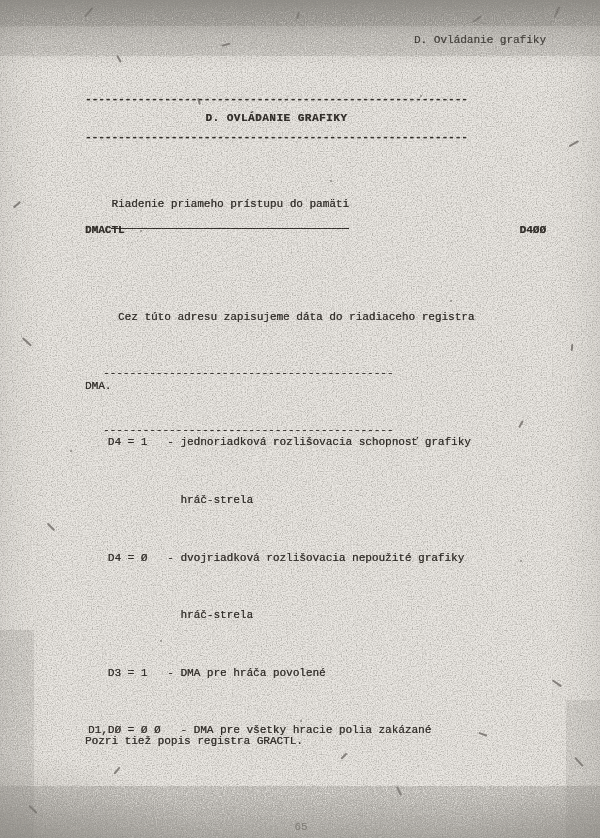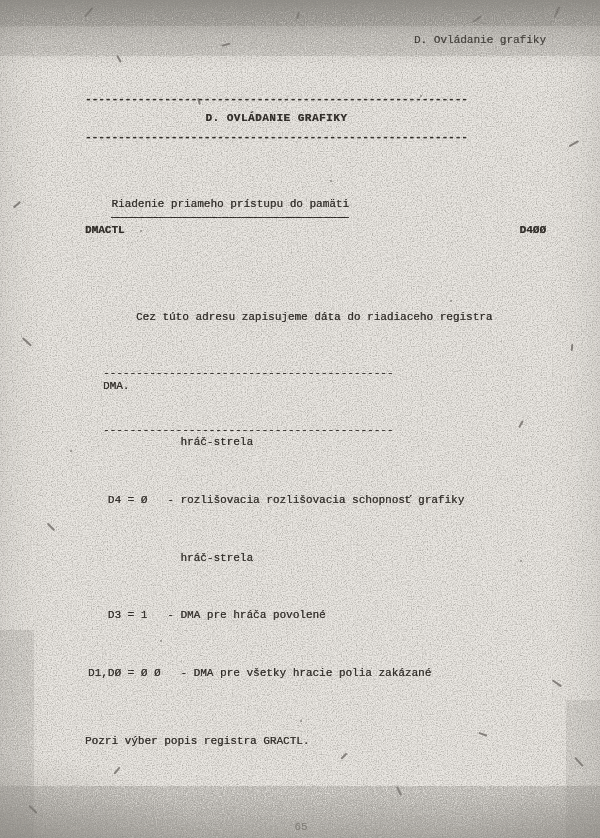"Riadenie priameho prístupu do pamäti" .section-head span { padding-bottom: 7px -> 18px }
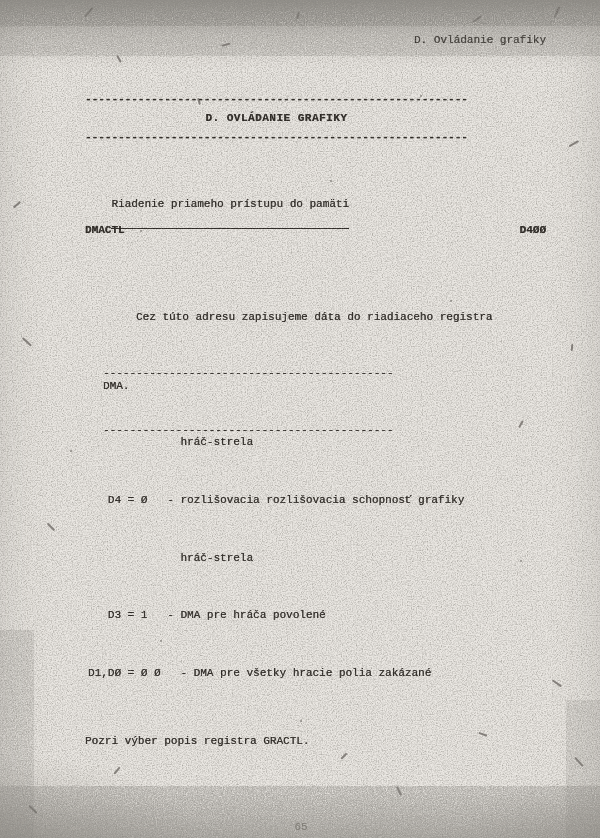"Cez túto adresu zapisujeme dáta" .para { left: 103px -> 85px }
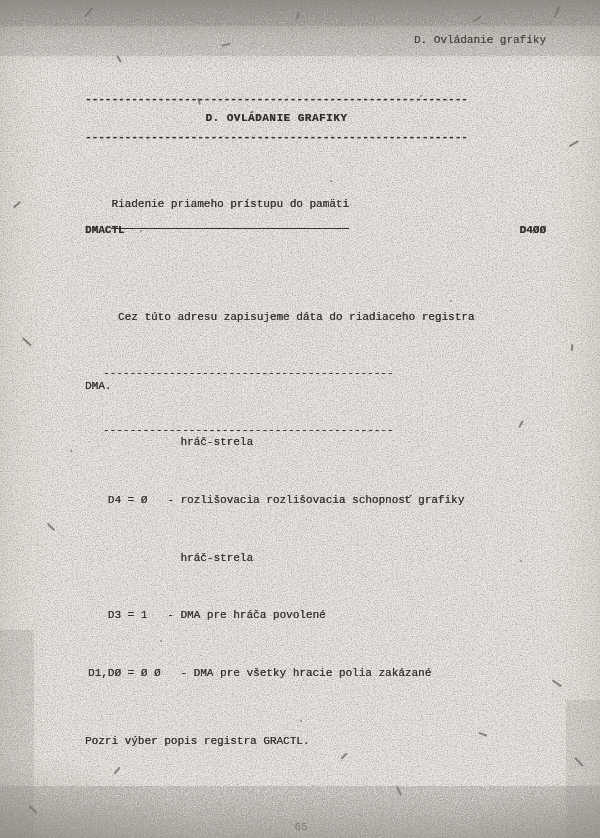"D4 = 1 - jednoriadková" div { html: none -> <div> D4 = 1 - jednoriadková rozlišovacia schopnosť grafiky</div> }
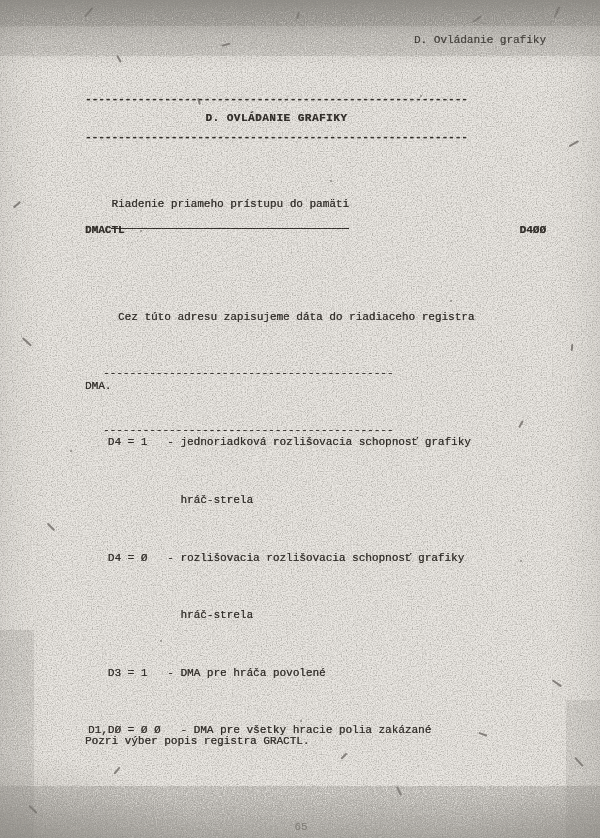"D4 = Ø - rozlišovacia" div { text: rozlišovacia rozlišovacia schopnosť -> dvojriadková rozlišovacia nepoužité }
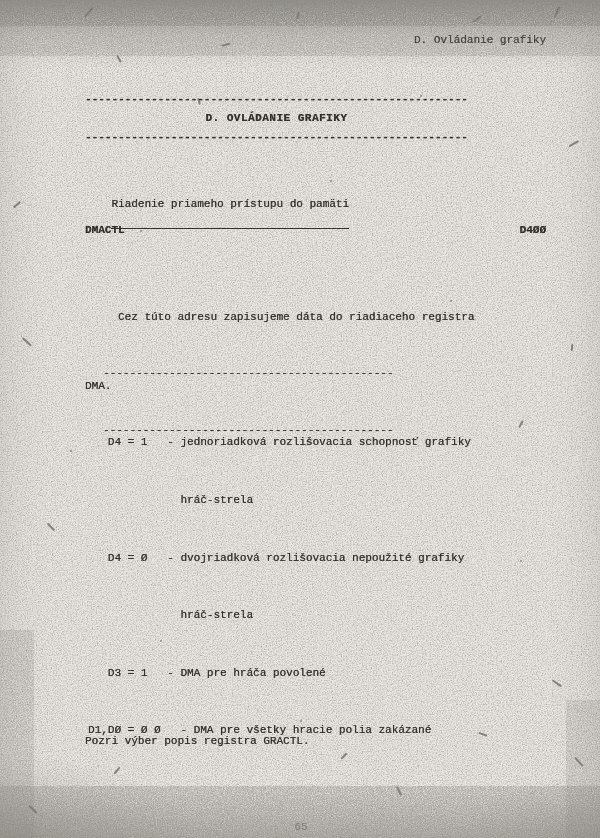"Pozri výber popis registra GRACTL." div { text: výber -> tiež }
